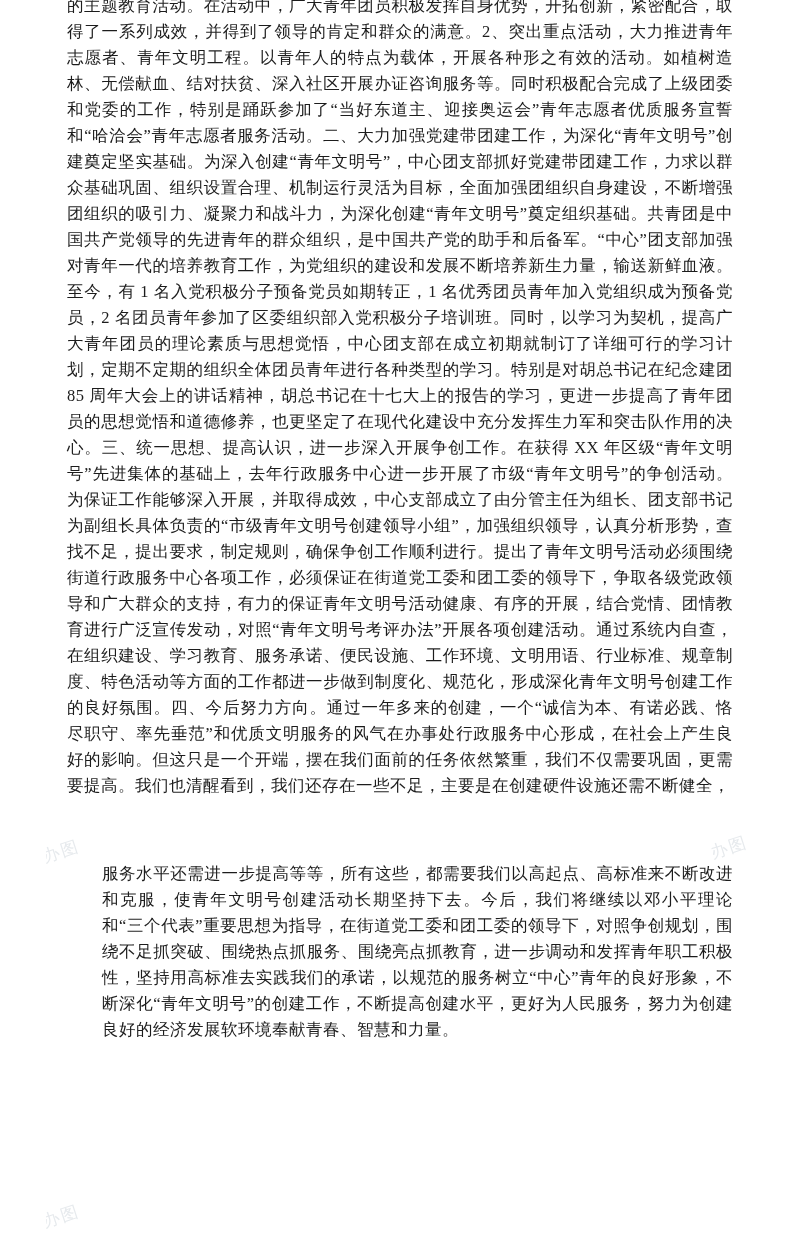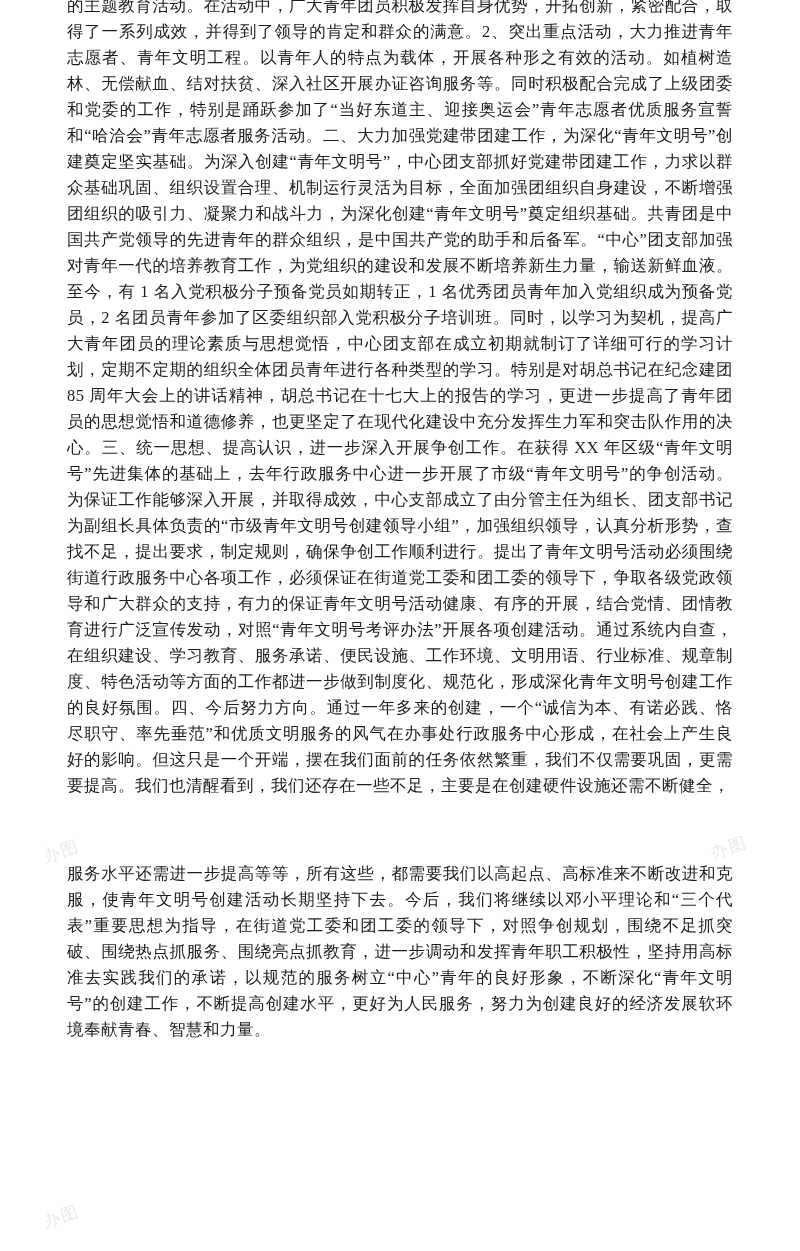"服务水平还需进一步提高等等，所有这些，都需要我们以高起点、高标准来不断改进和克服" .para.second { margin-left: none -> 35px }
